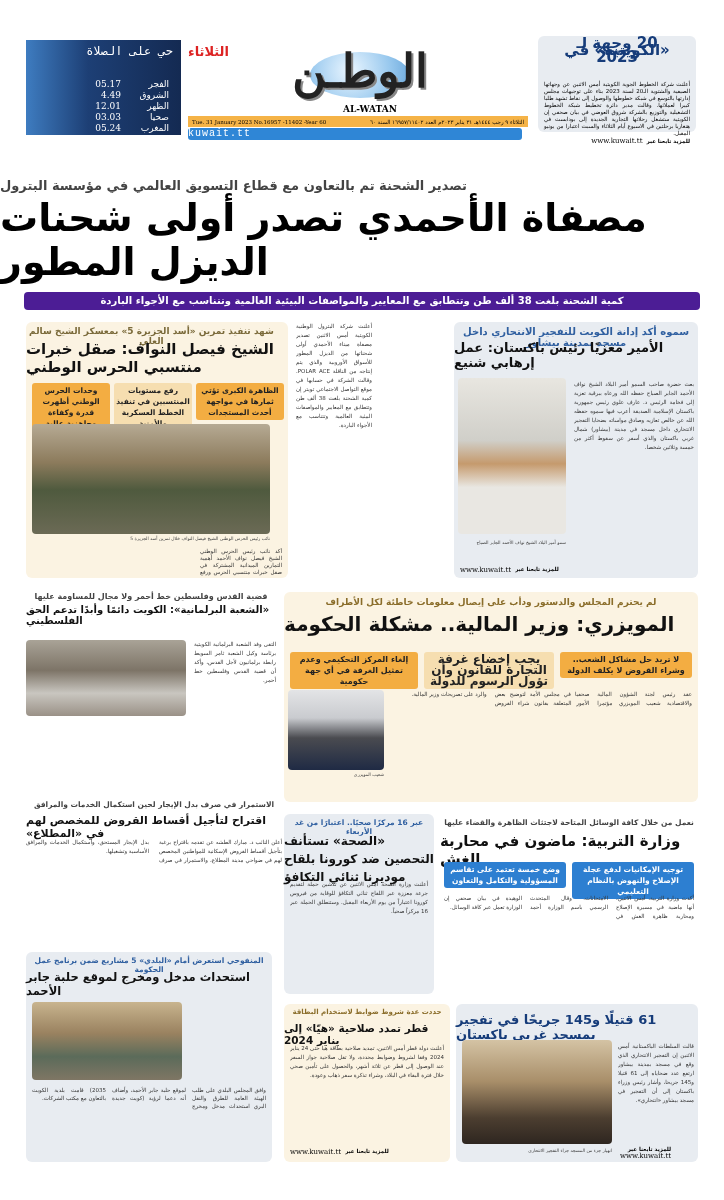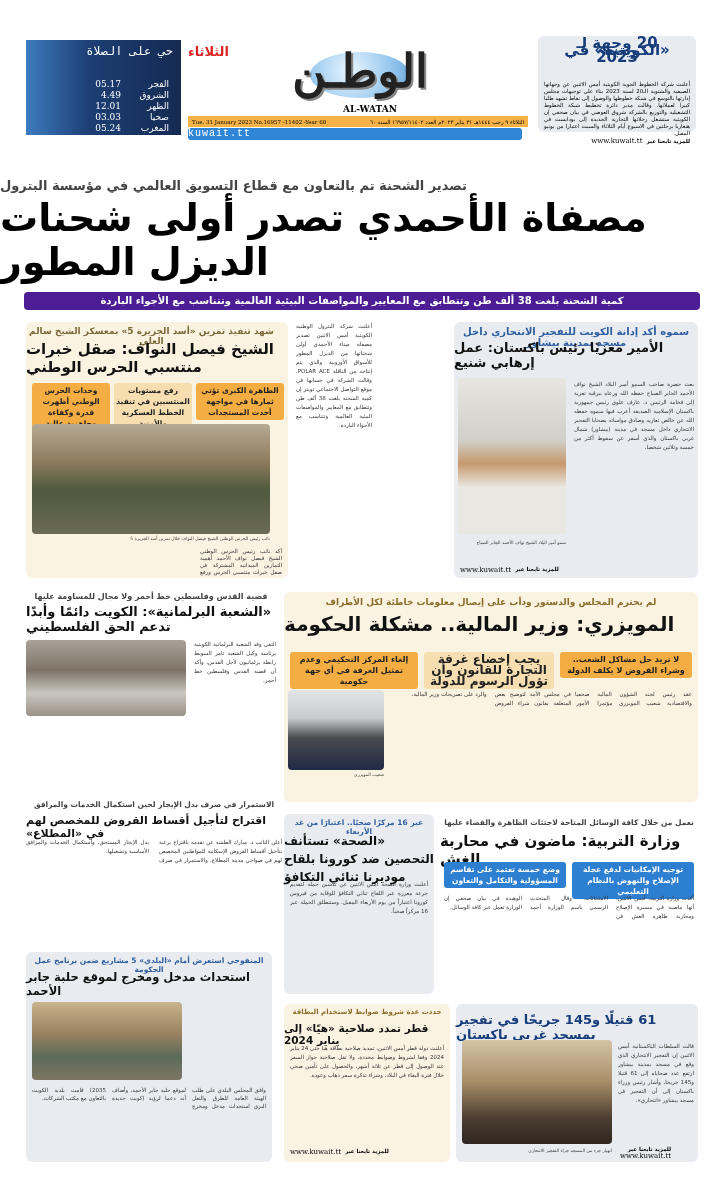"«الشعبة البرلمانية»: الكويت دائمًا" div.abs { font-size: 13px -> 10px }
